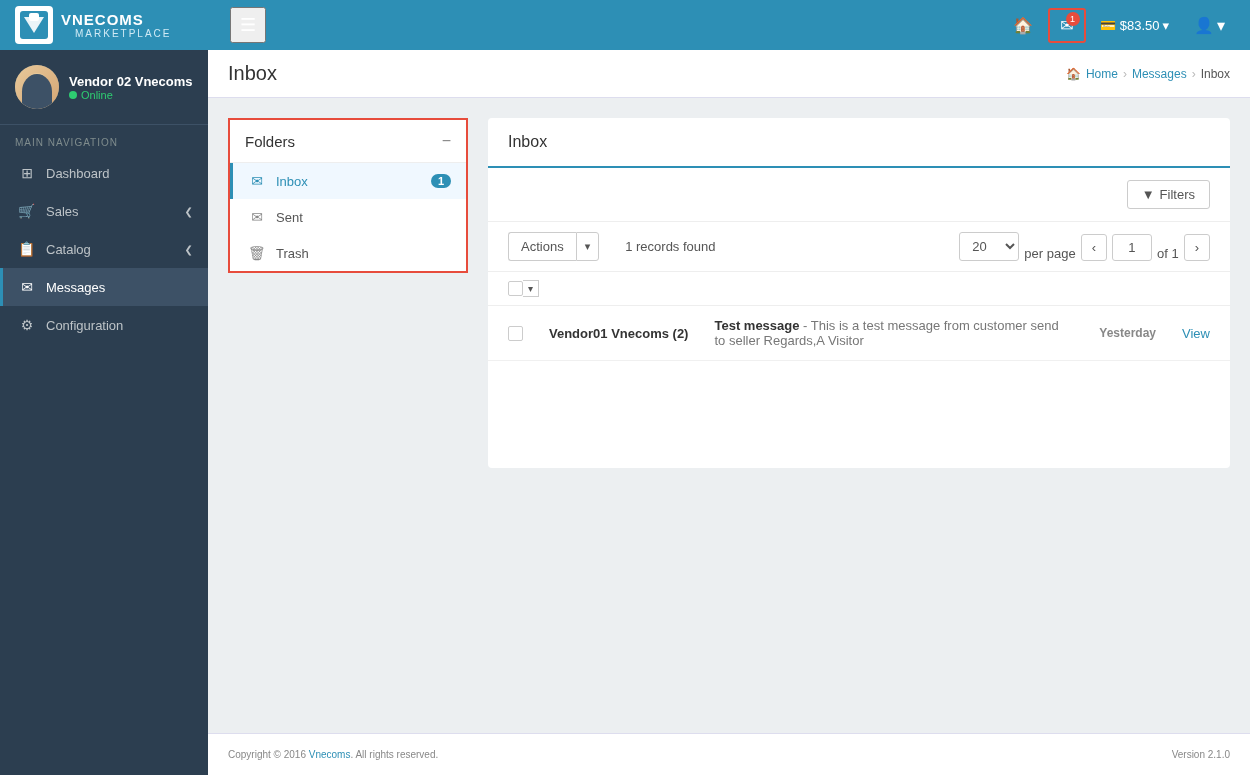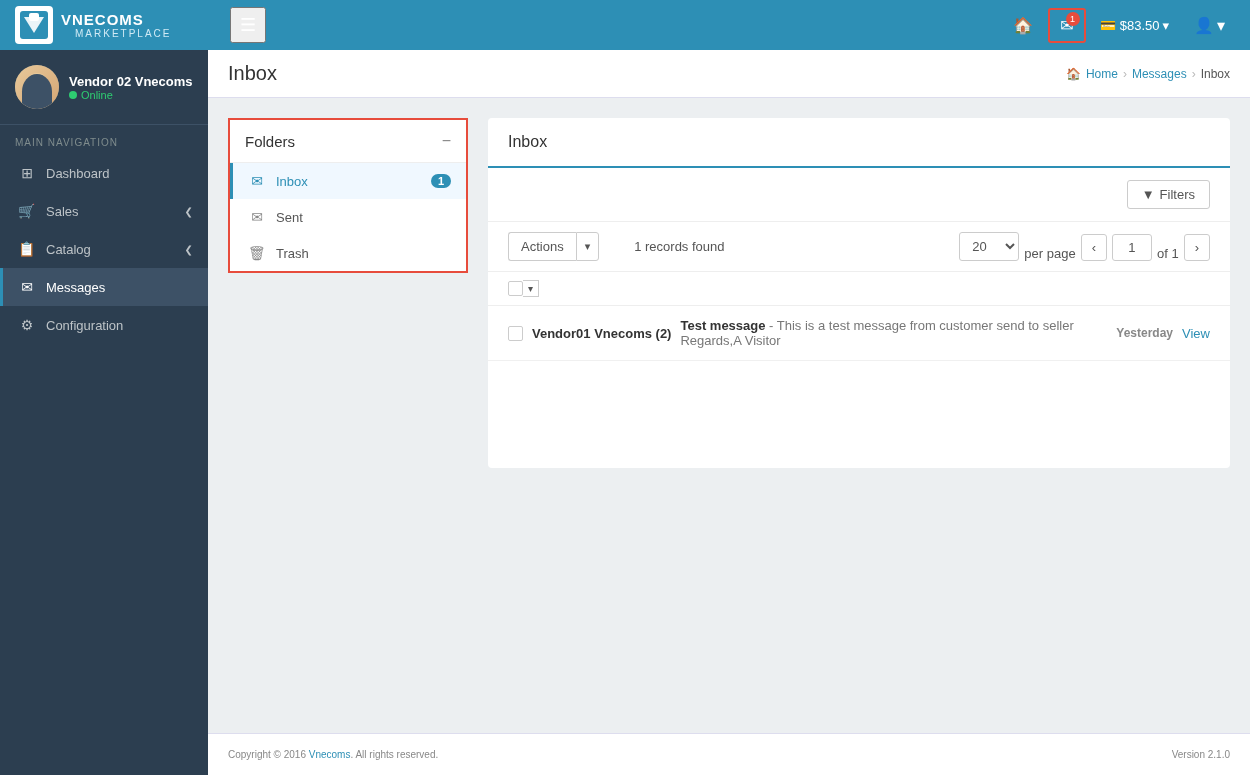"Actions" .inbox-actions-bar { gap: 10px -> 26px }
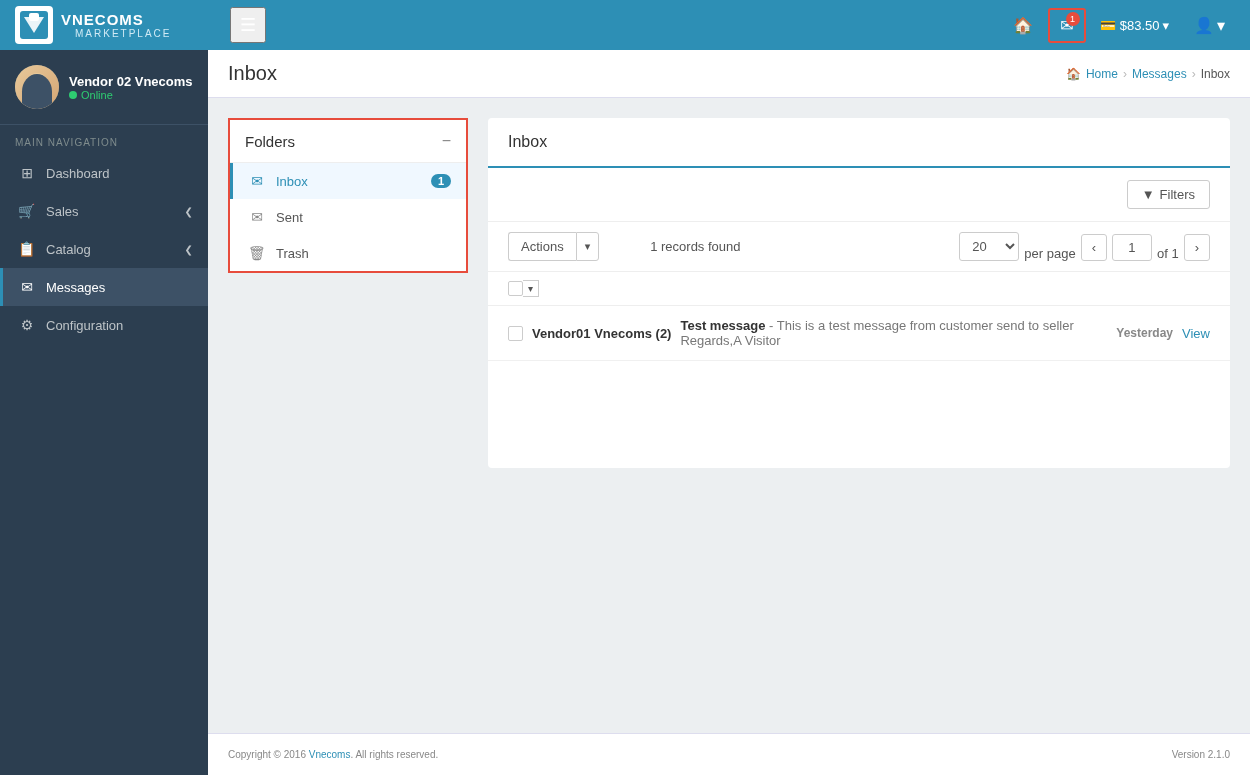"1 records found" .records-info { margin-left: 25px -> none }
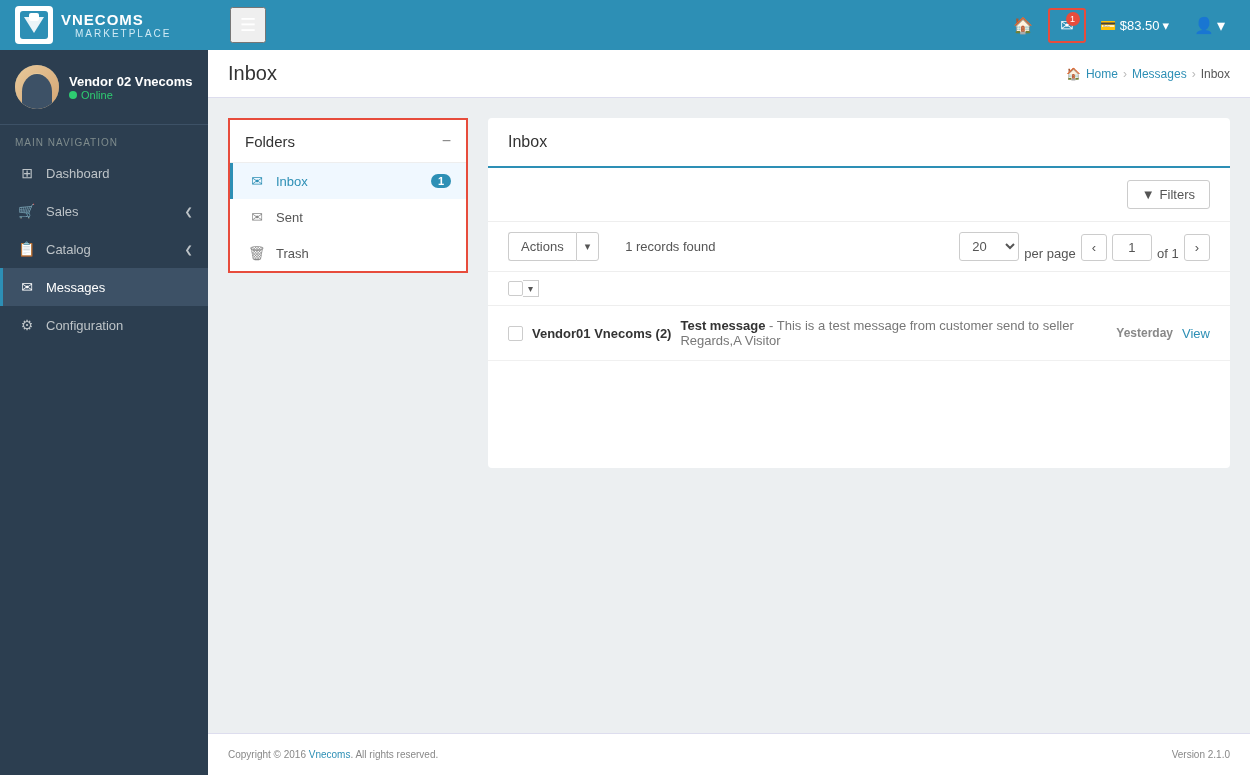"Vendor01 Vnecoms (2)" .message-row { gap: 9px -> 26px }
